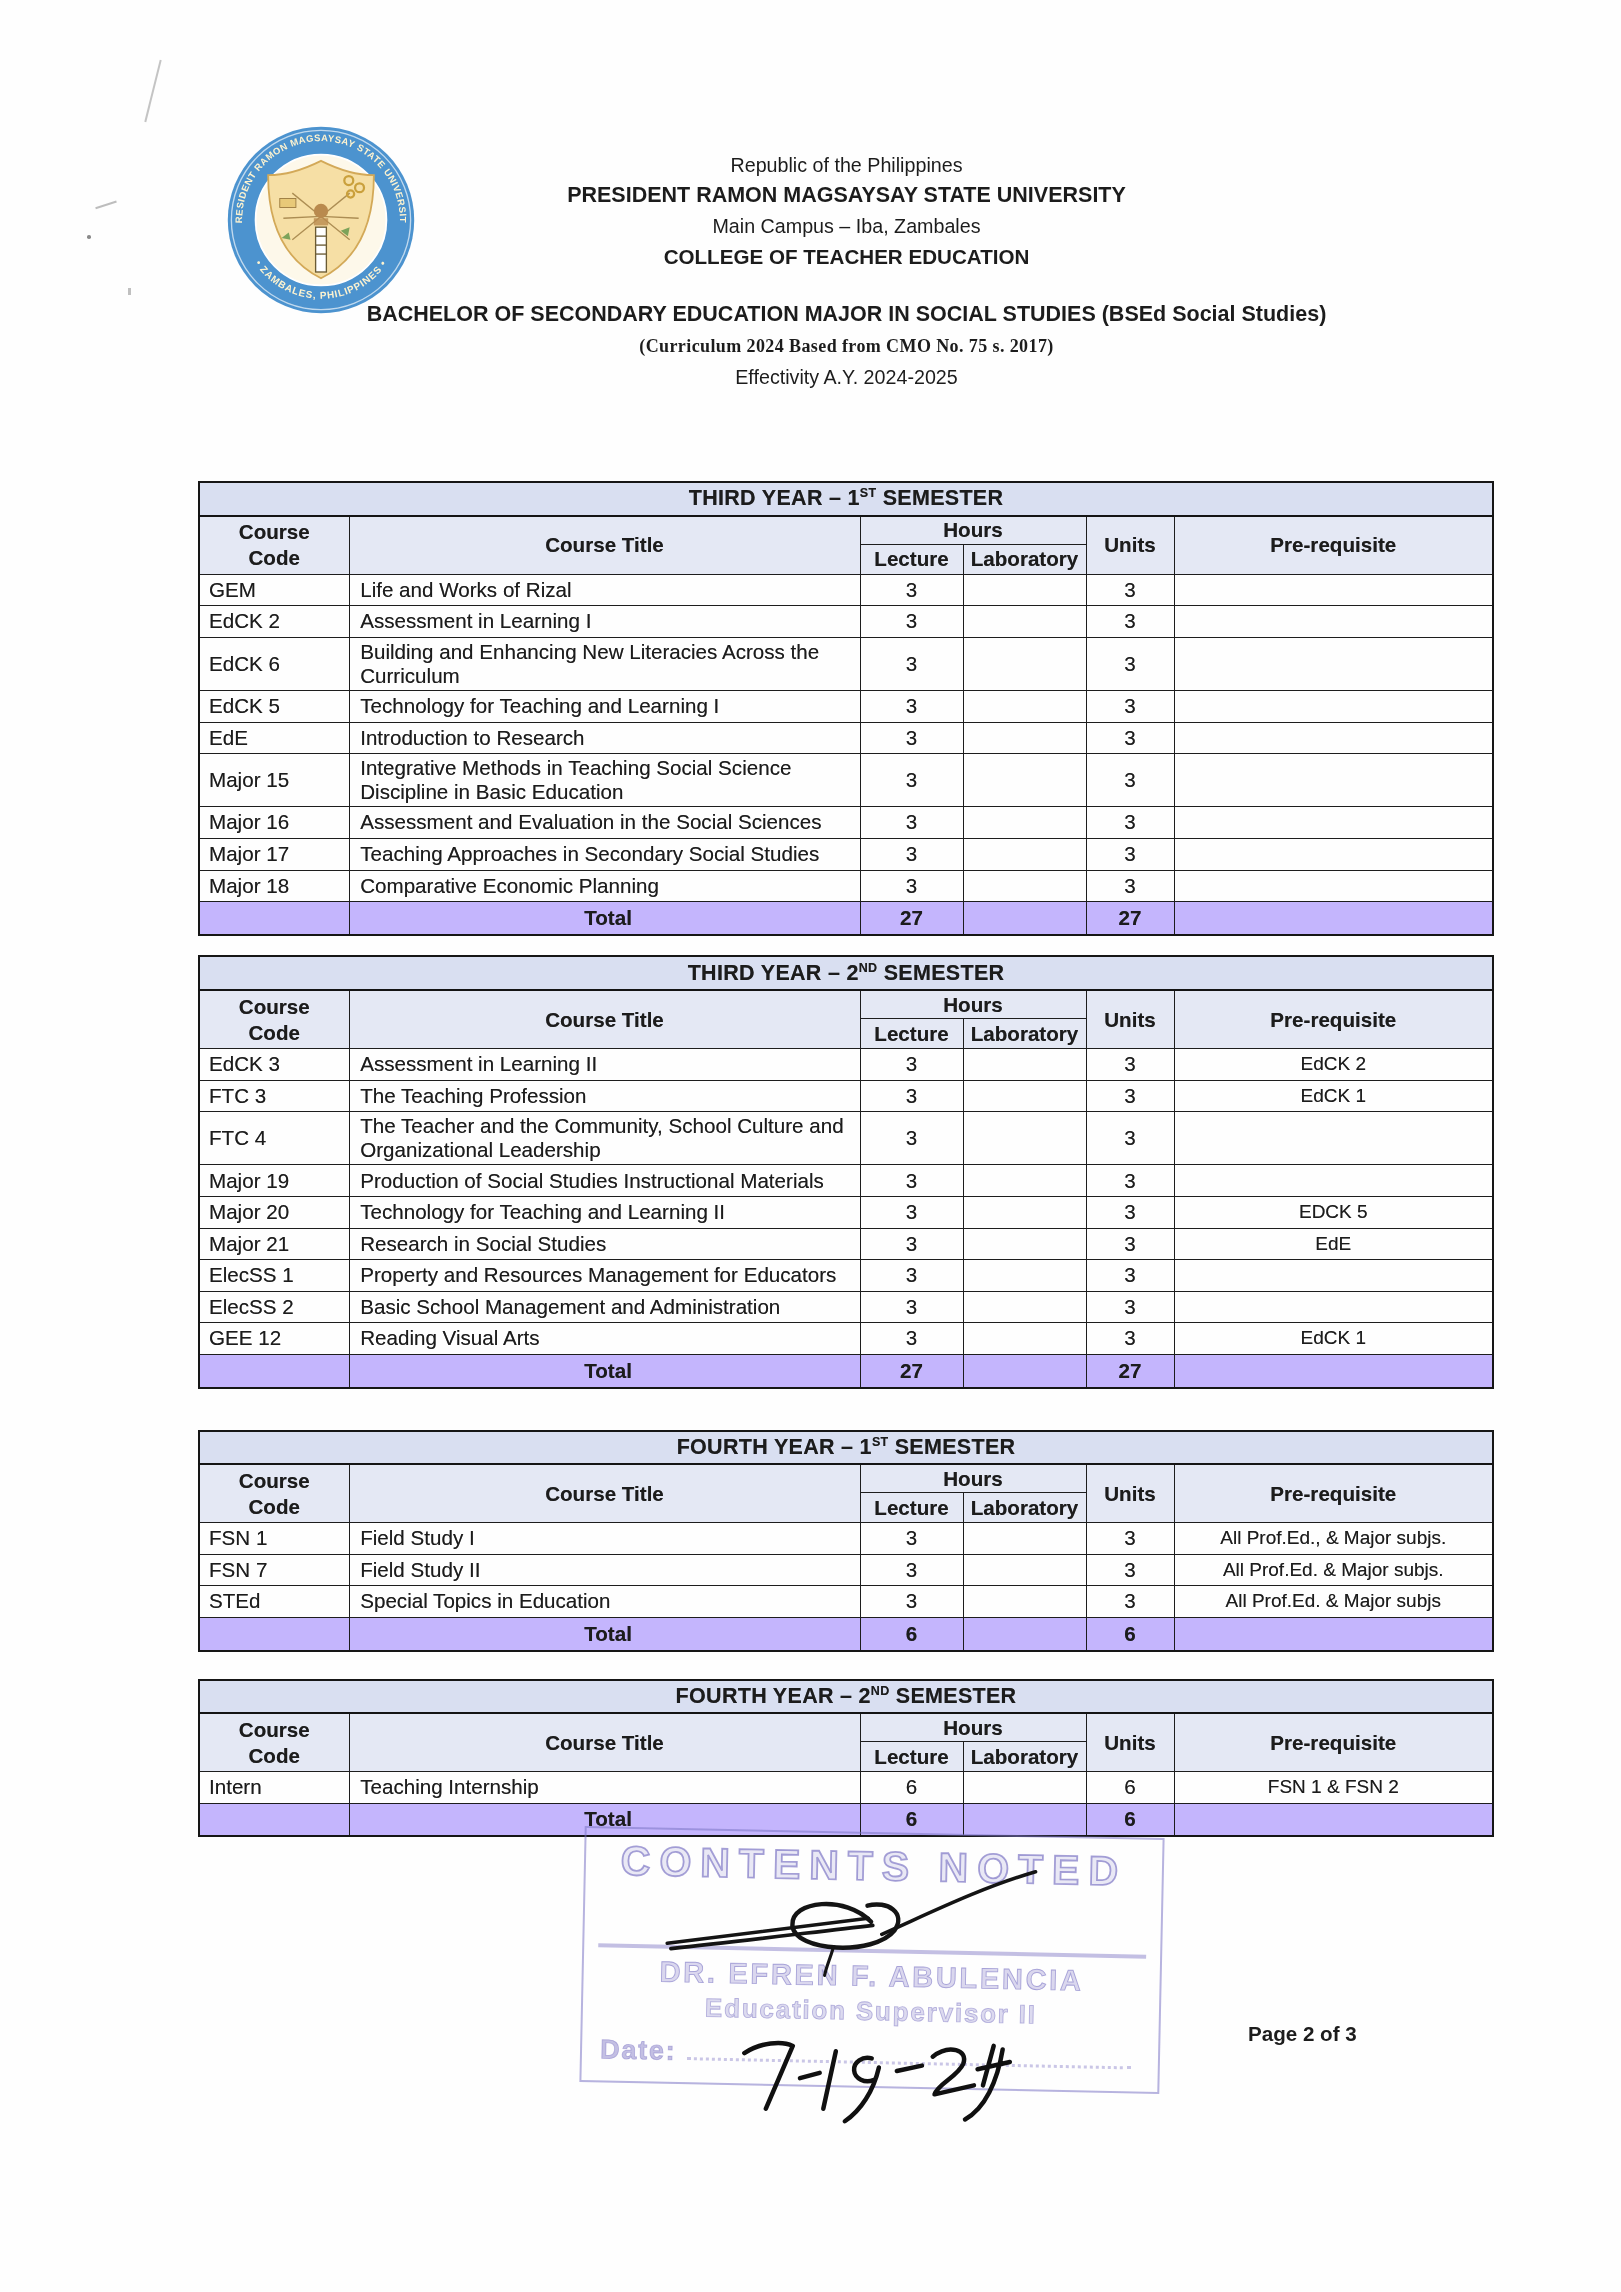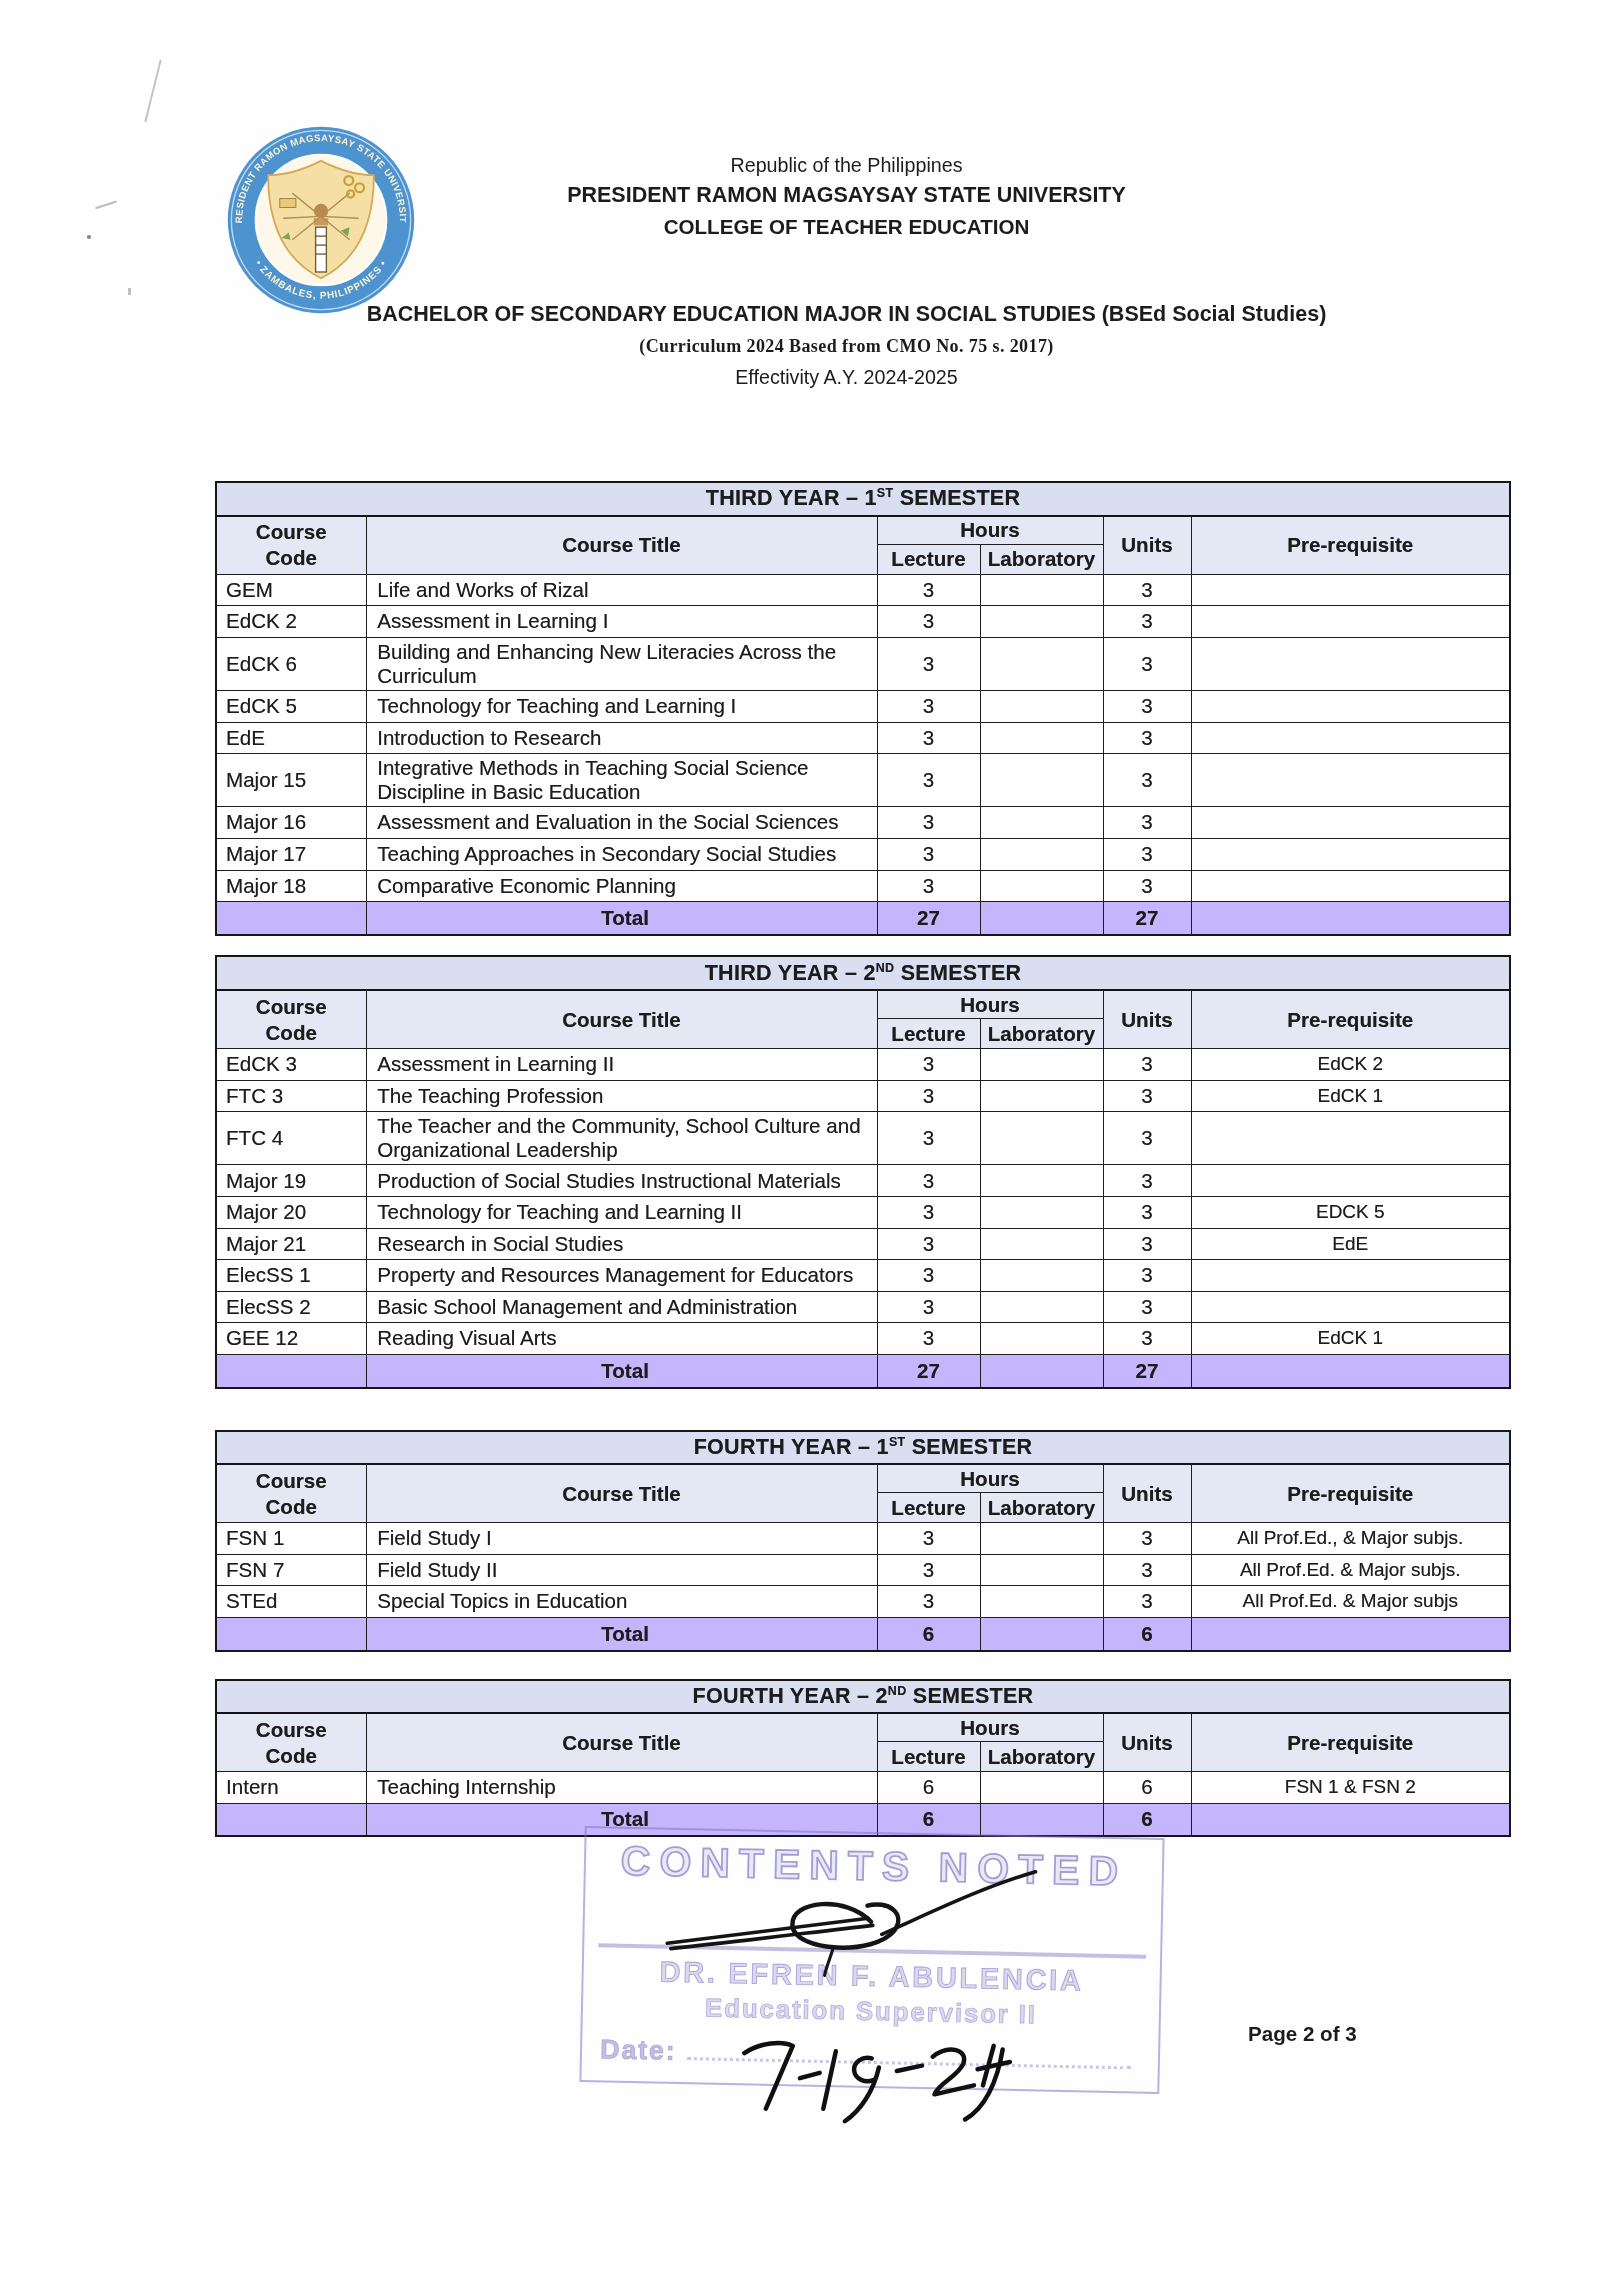"Main Campus – Iba, Zambales" div.l3 { html: none -> <div>Main Campus – Iba, Zambales</div> }
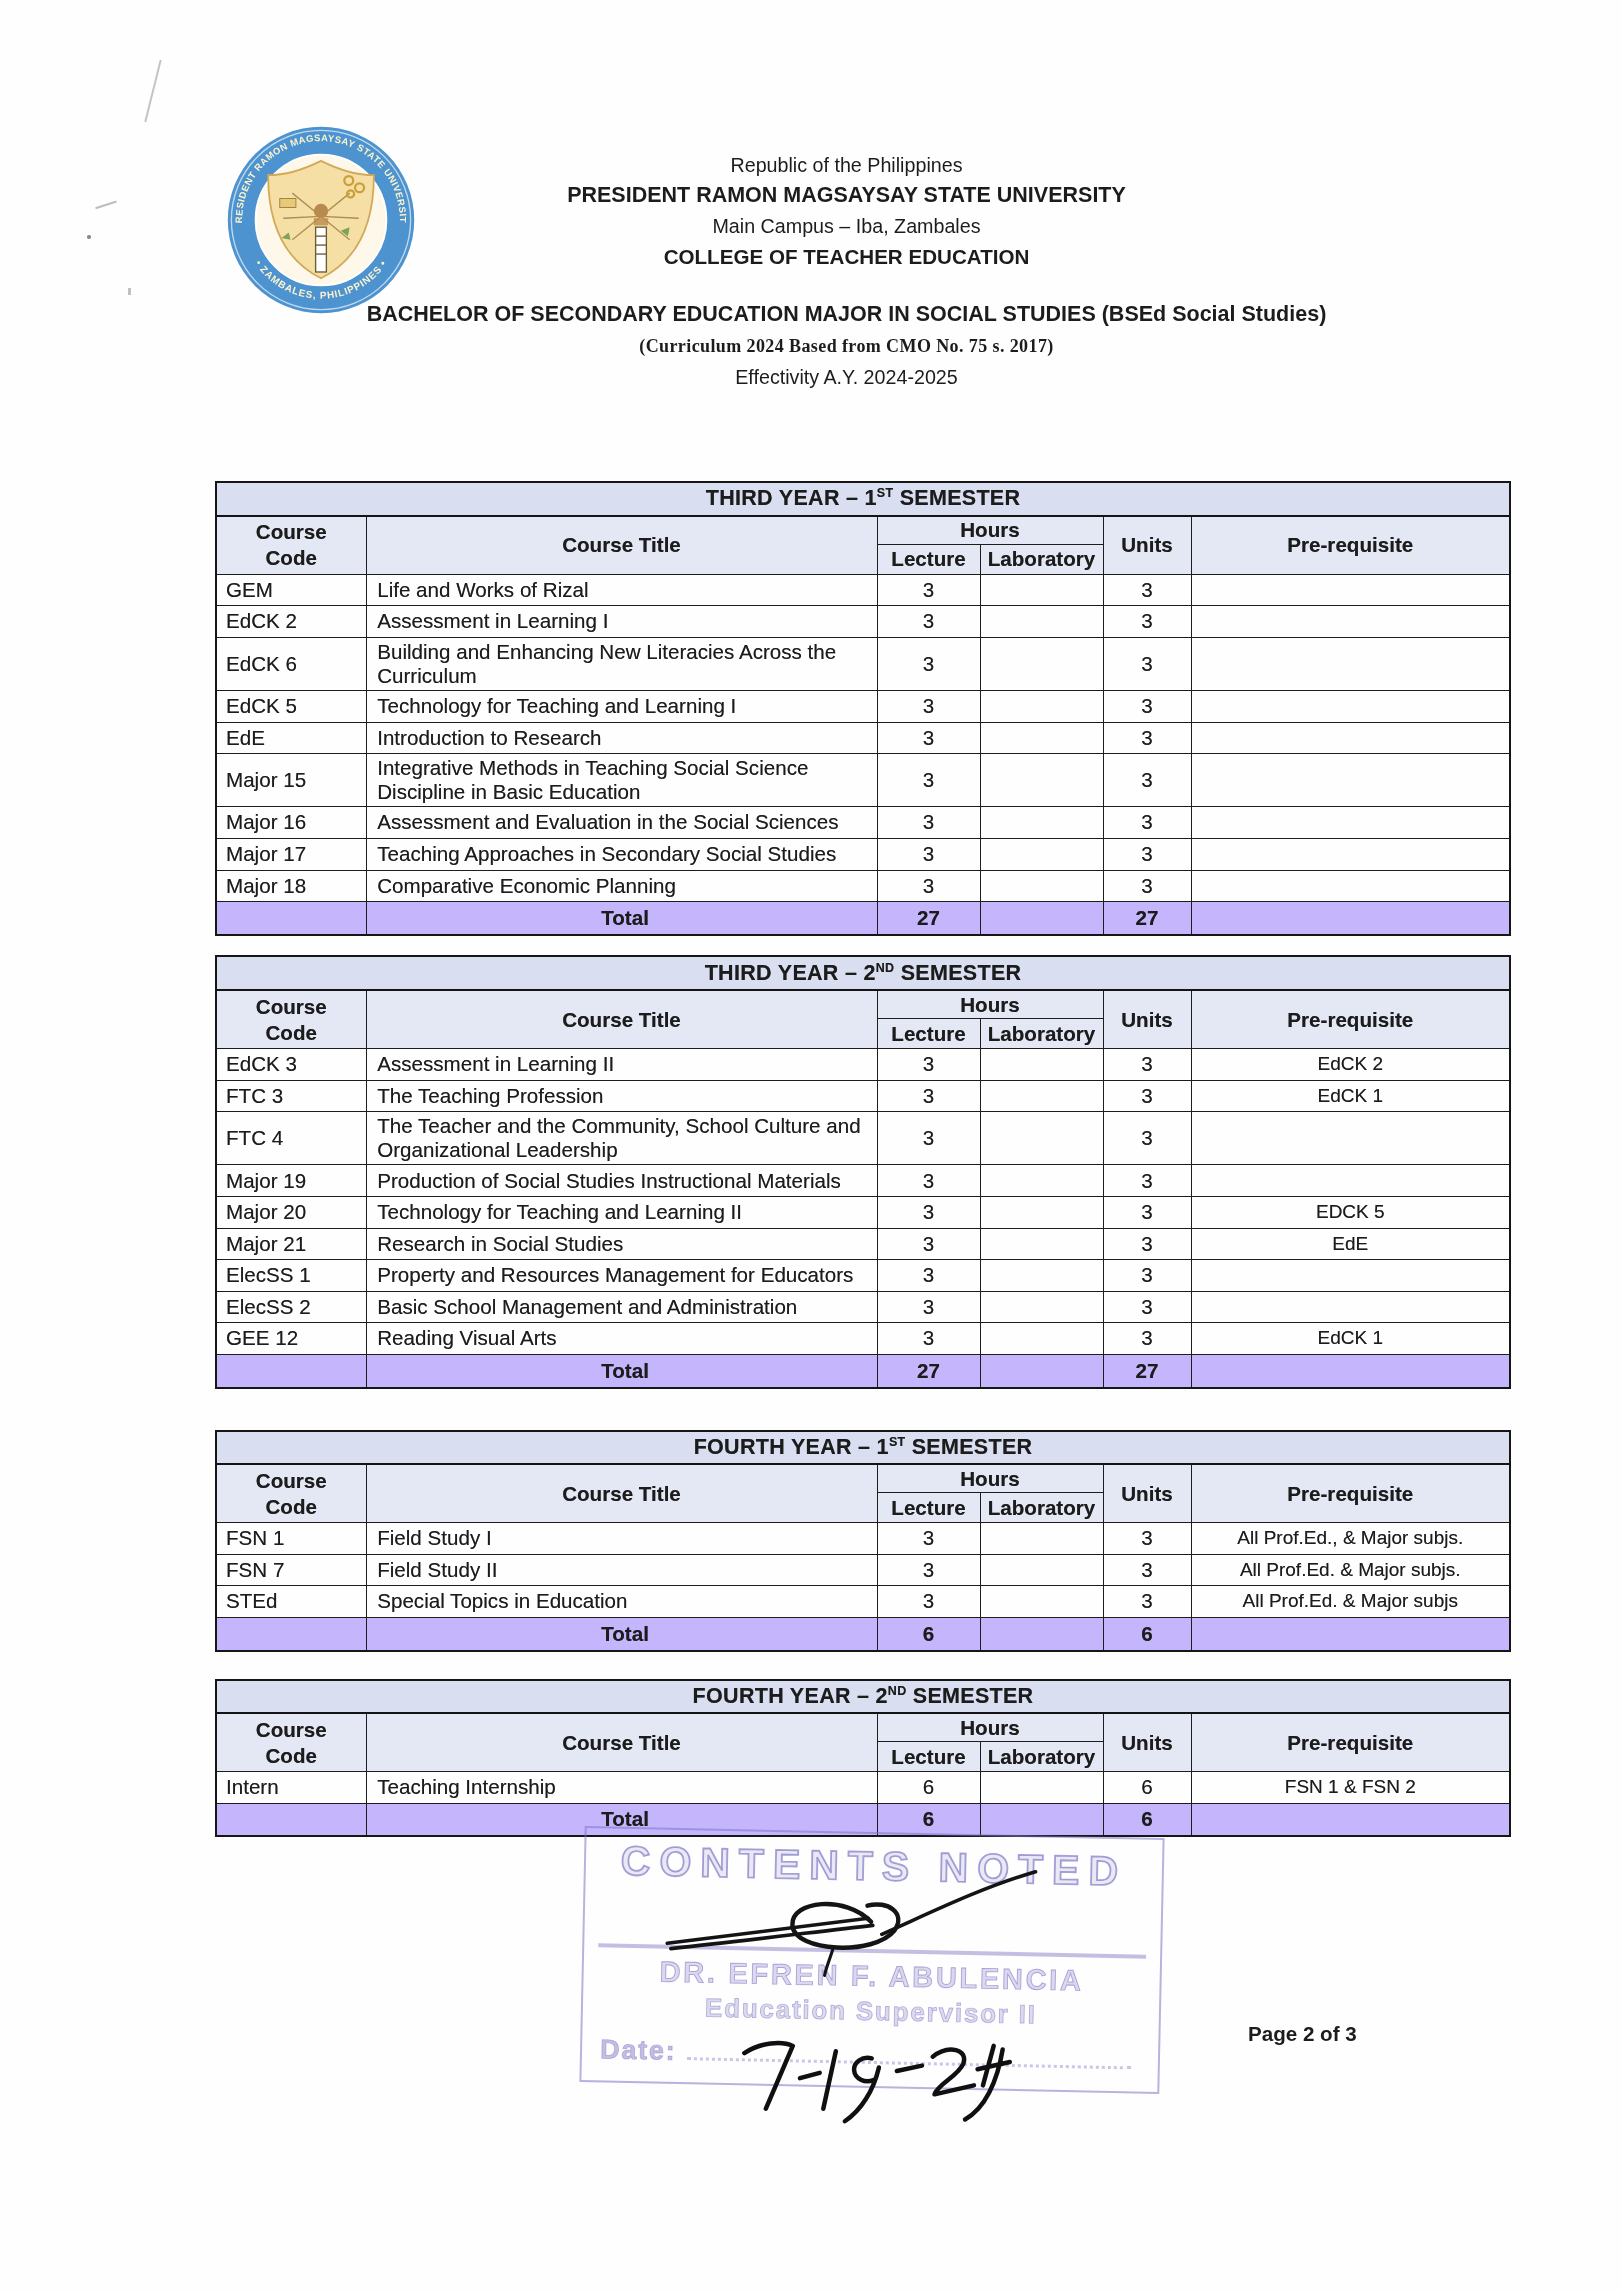"THIRD YEAR – 1ST SEMESTER" .tables { left: 215px -> 198px }
